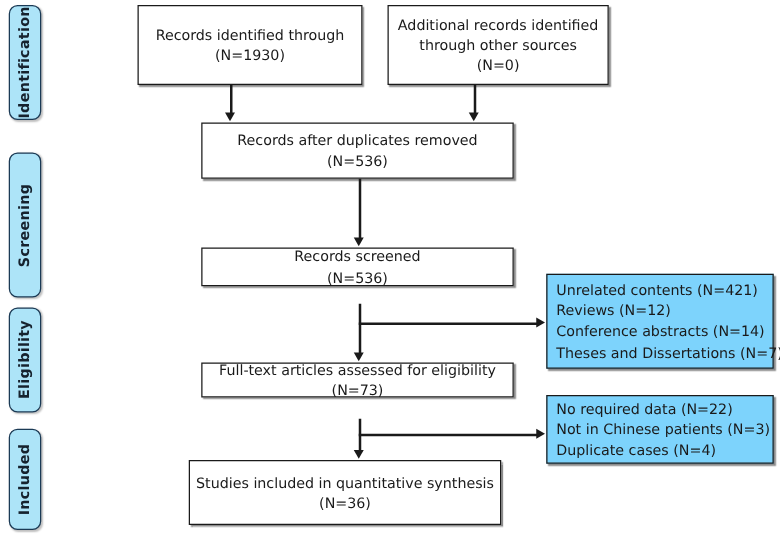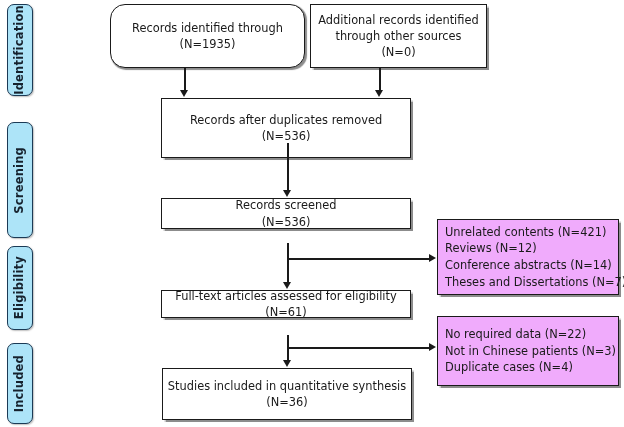"Records identified through" div.flow-box { border-radius: 15px -> none; width: 195px -> 180px }
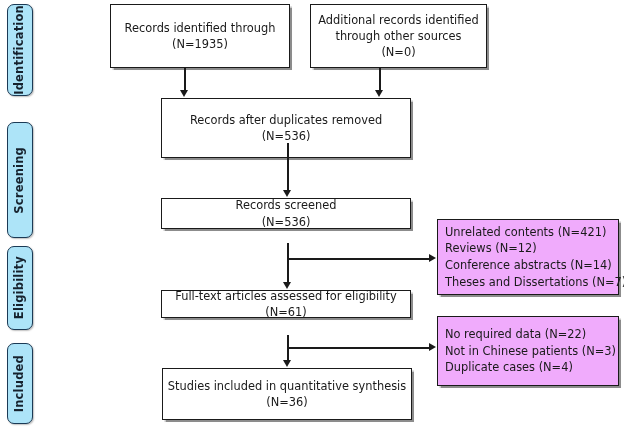"(N=1935)" div.line { text: 1935 -> 1930 }
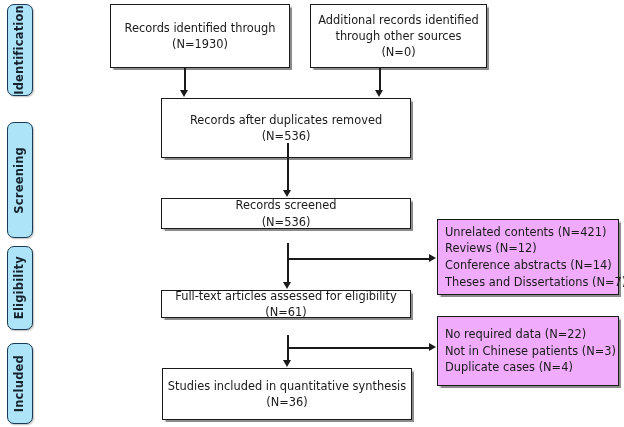"Records after duplicates removed" div.flow-box { height: 60px -> 45px }
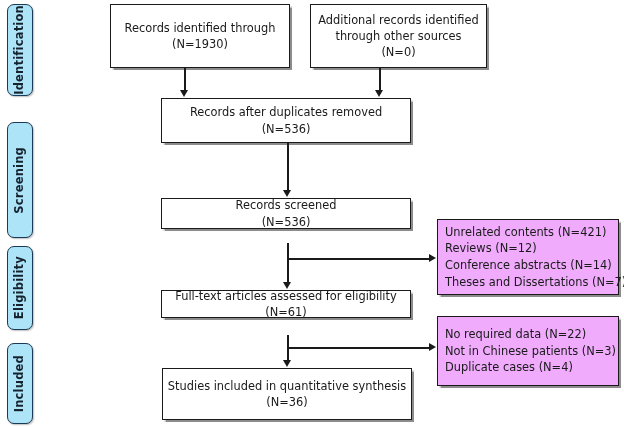"Unrelated contents (N=421)" .excl-box { background: #f0abfc -> #7dd3fc }
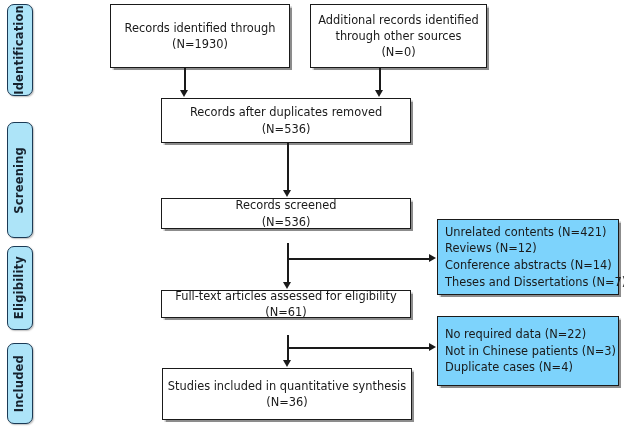"(N=61)" div.line { text: 61 -> 73 }
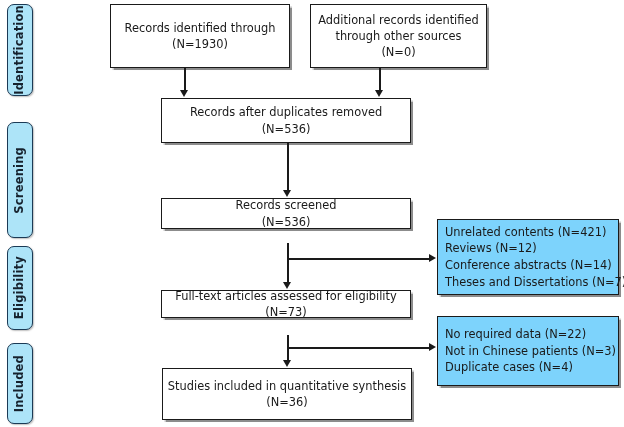"No required data (N=22)" div.excl-box { height: 70px -> 55px }
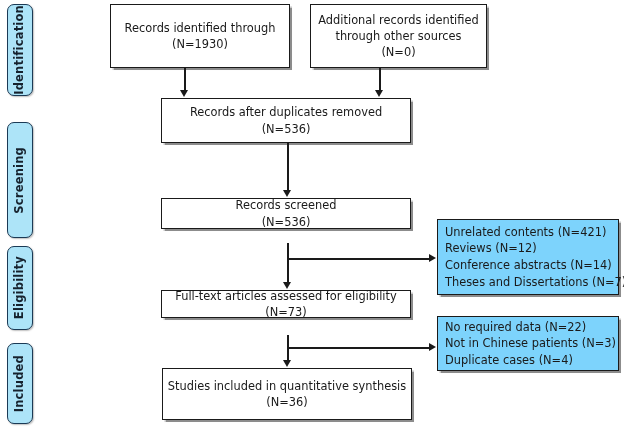"Studies included in quantitative" div.flow-box { left: 162px -> 151px }
